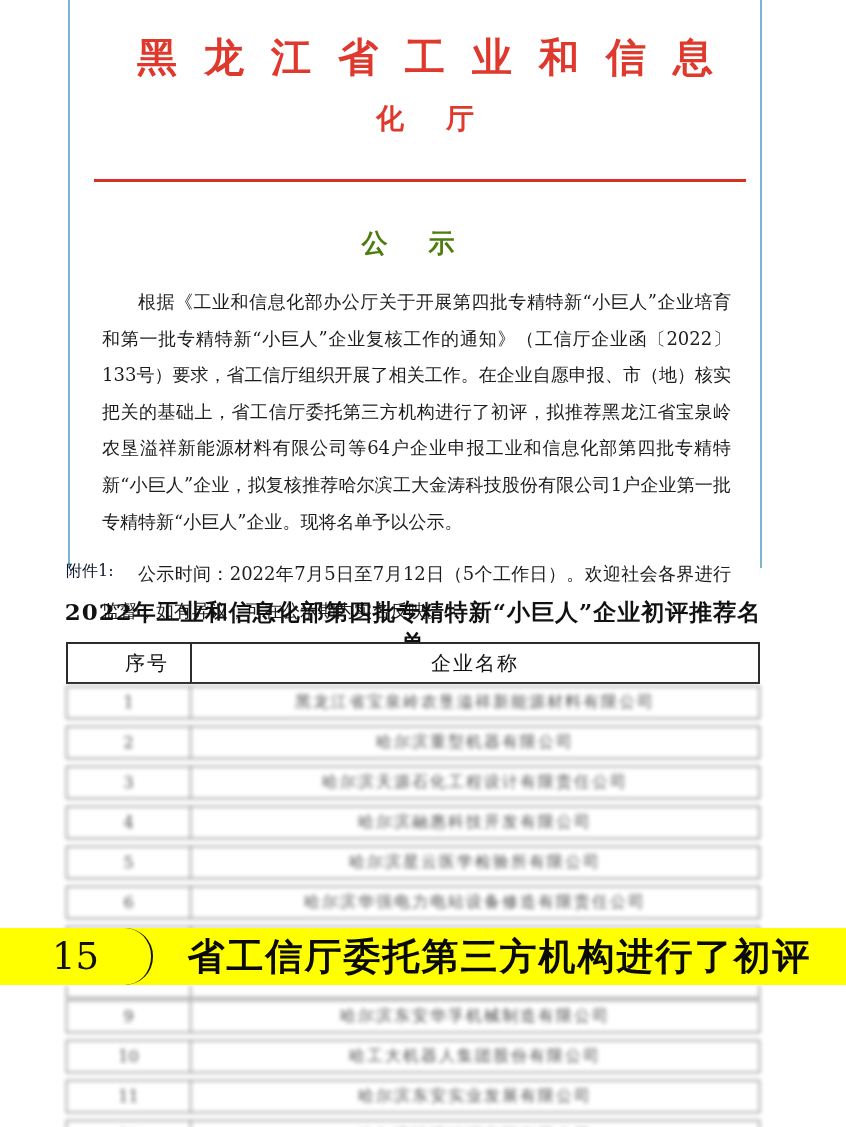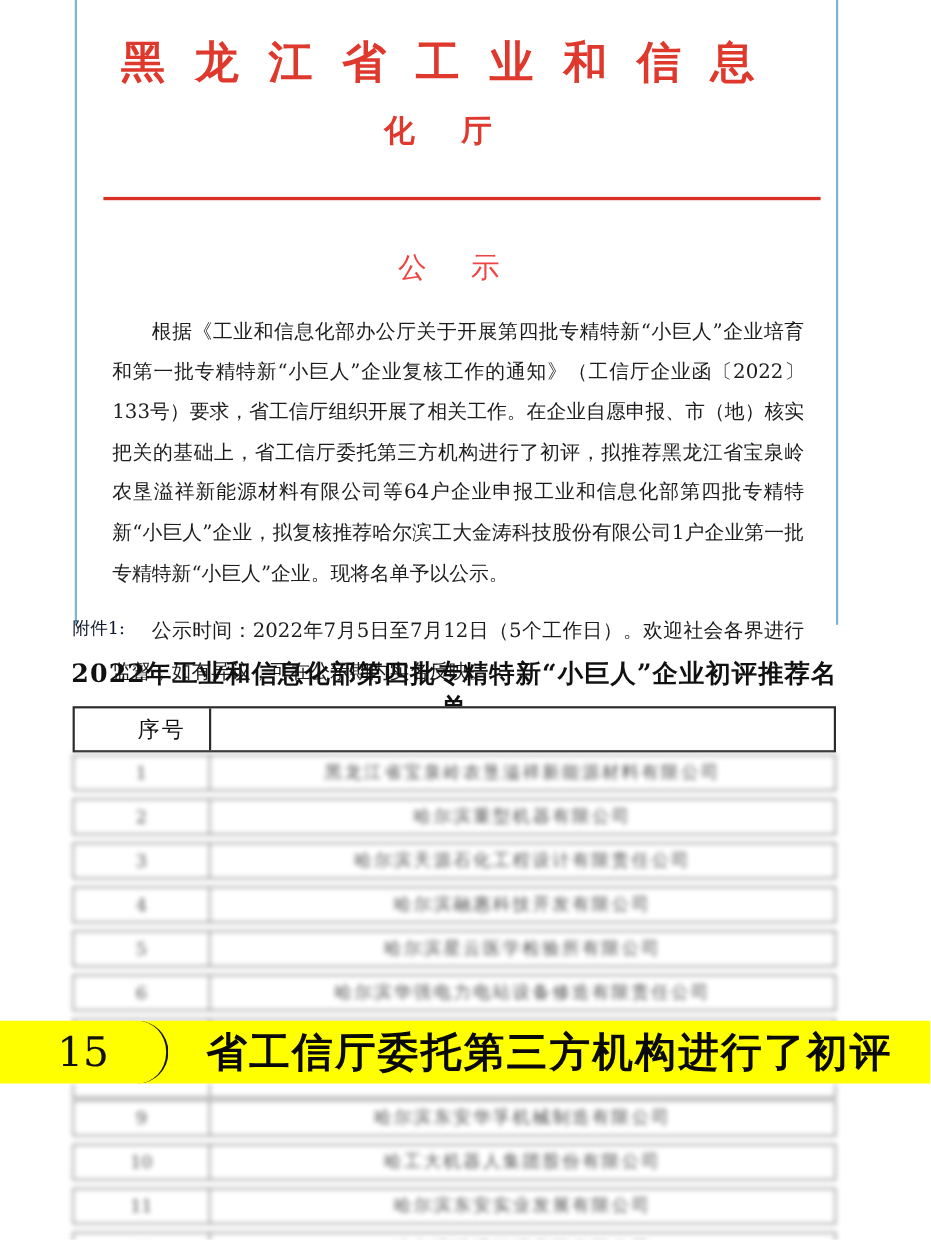"黑龙江省工业和信息" .letterhead { left: 76px -> 103px }
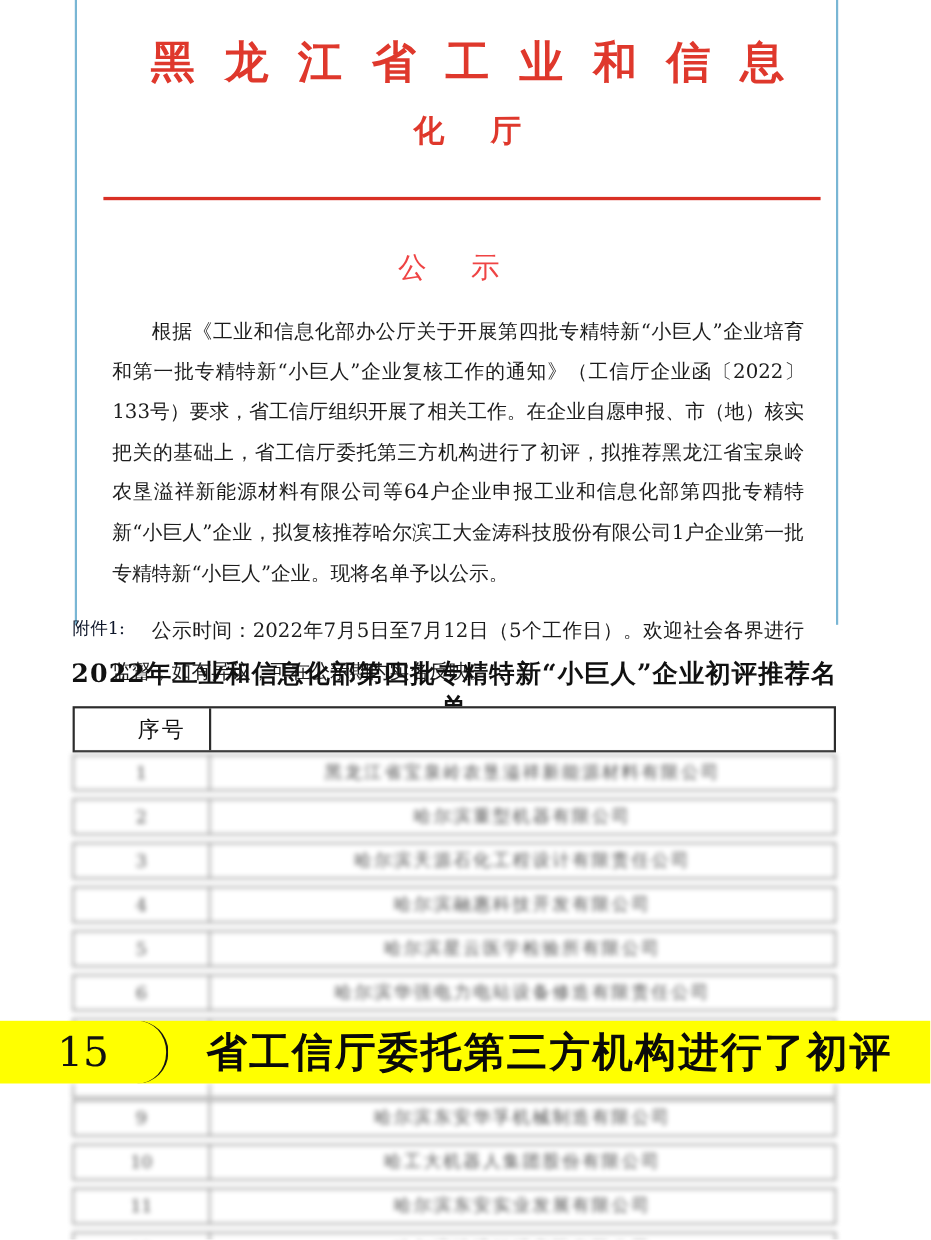"公 示" .notice-title { color: #ef4444 -> #4d7c0f; font-weight: normal -> bold }
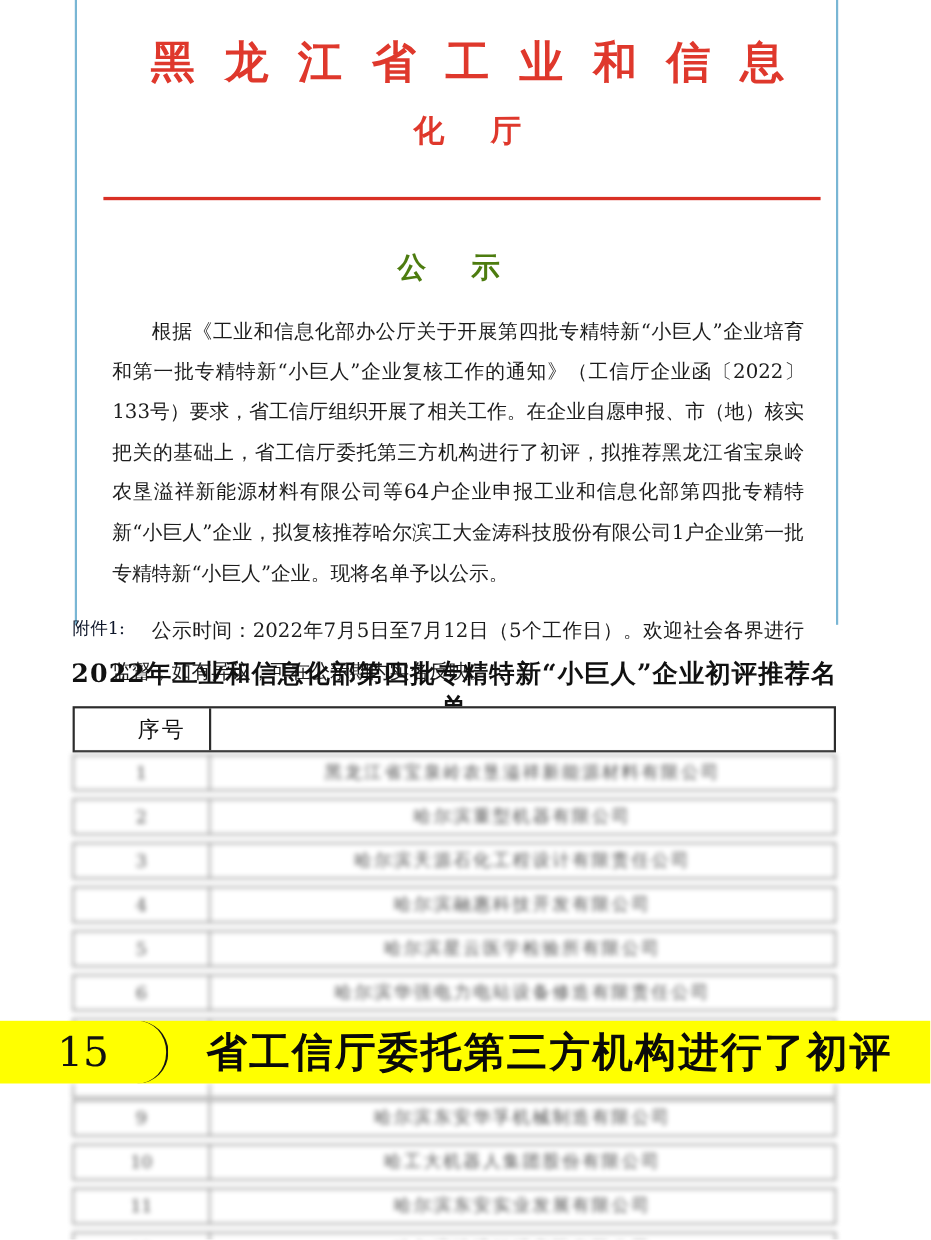"企业名称" div.c2 { html: none -> <div>企业名称</div> }
